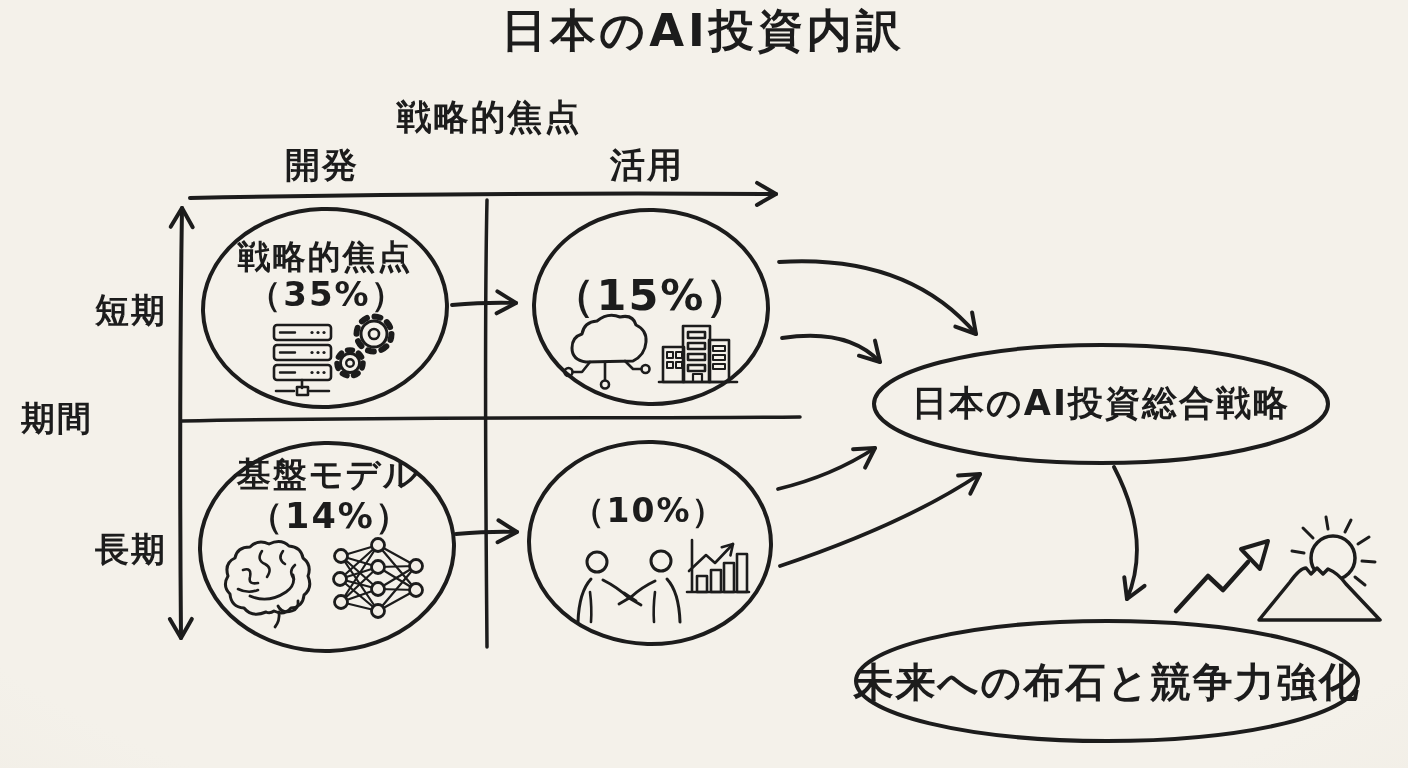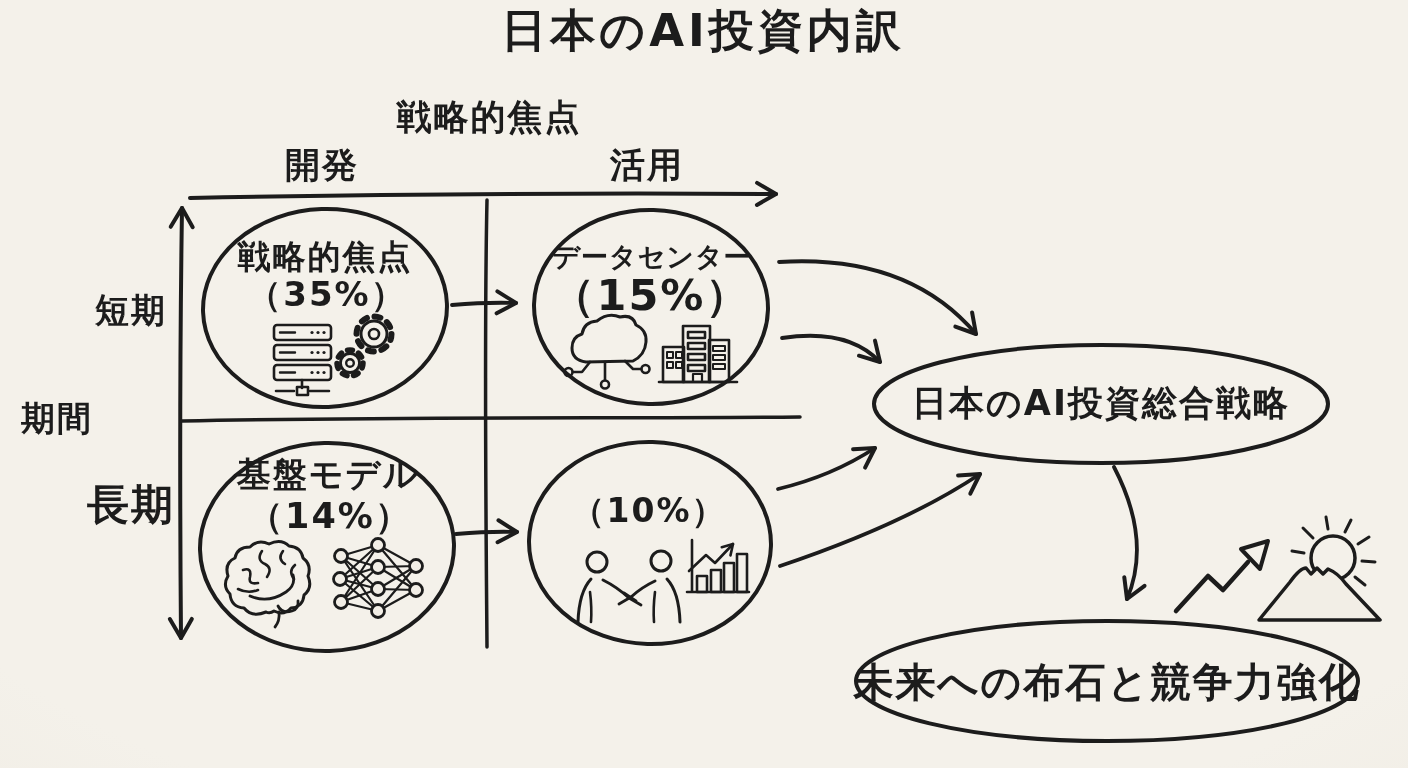"データセンター" div.lbl { html: <div>データセンター</div> -> none }
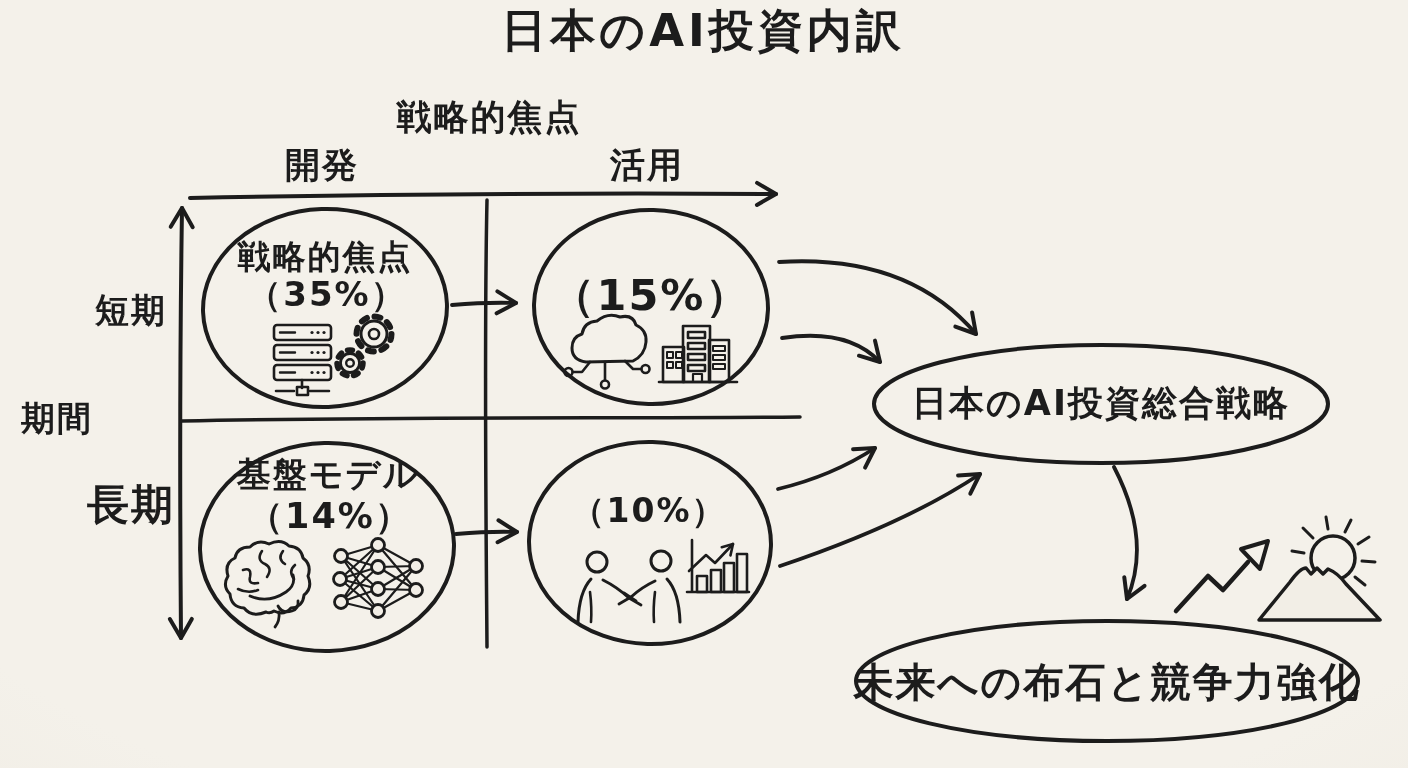"長期" div.lbl { font-size: 42px -> 34px; top: 484px -> 532px }
